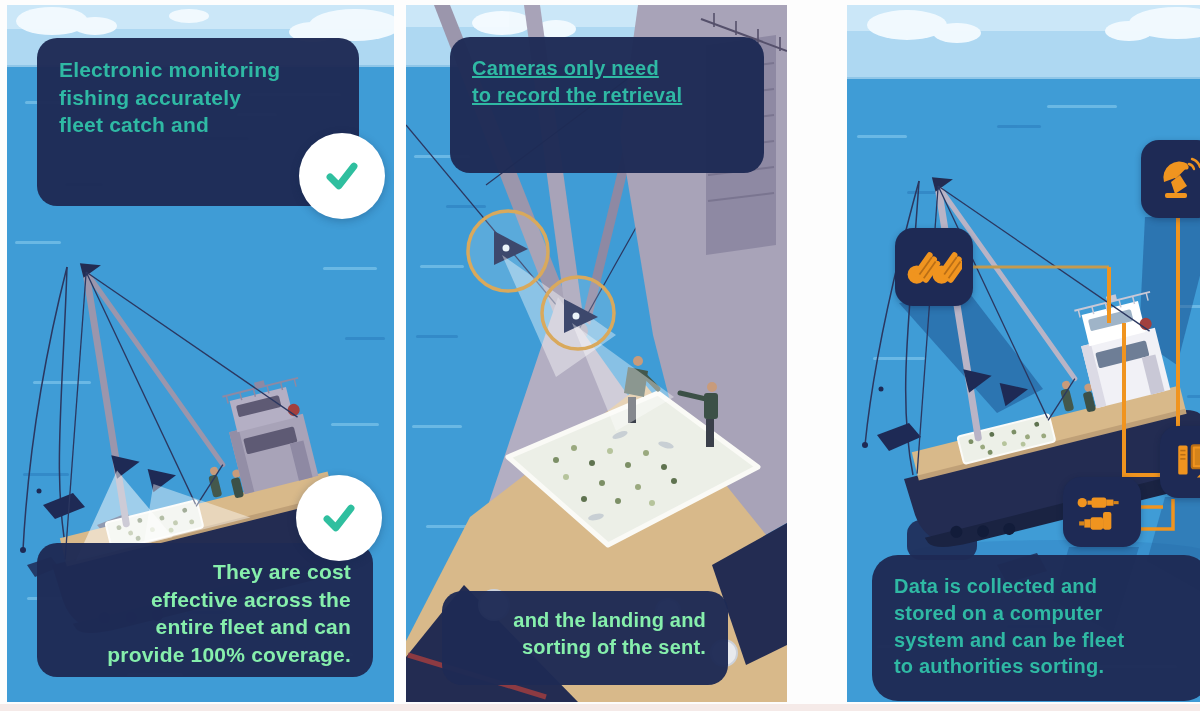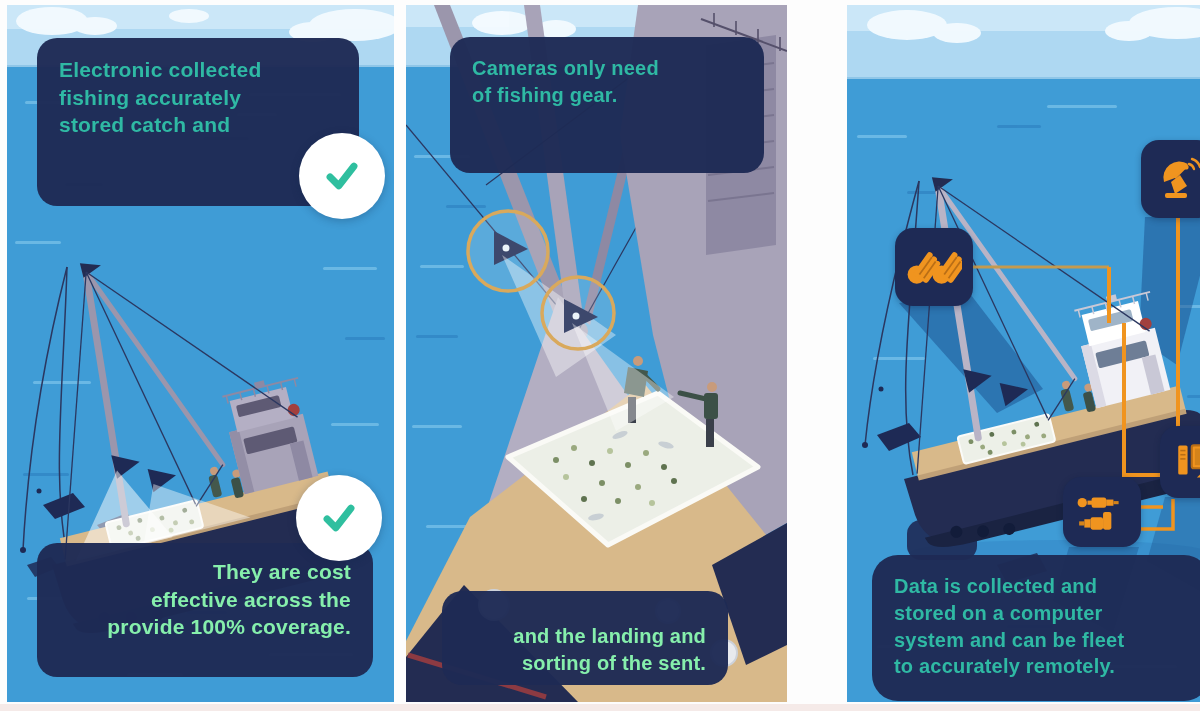"Electronic collected" div.line { text: collected -> monitoring }
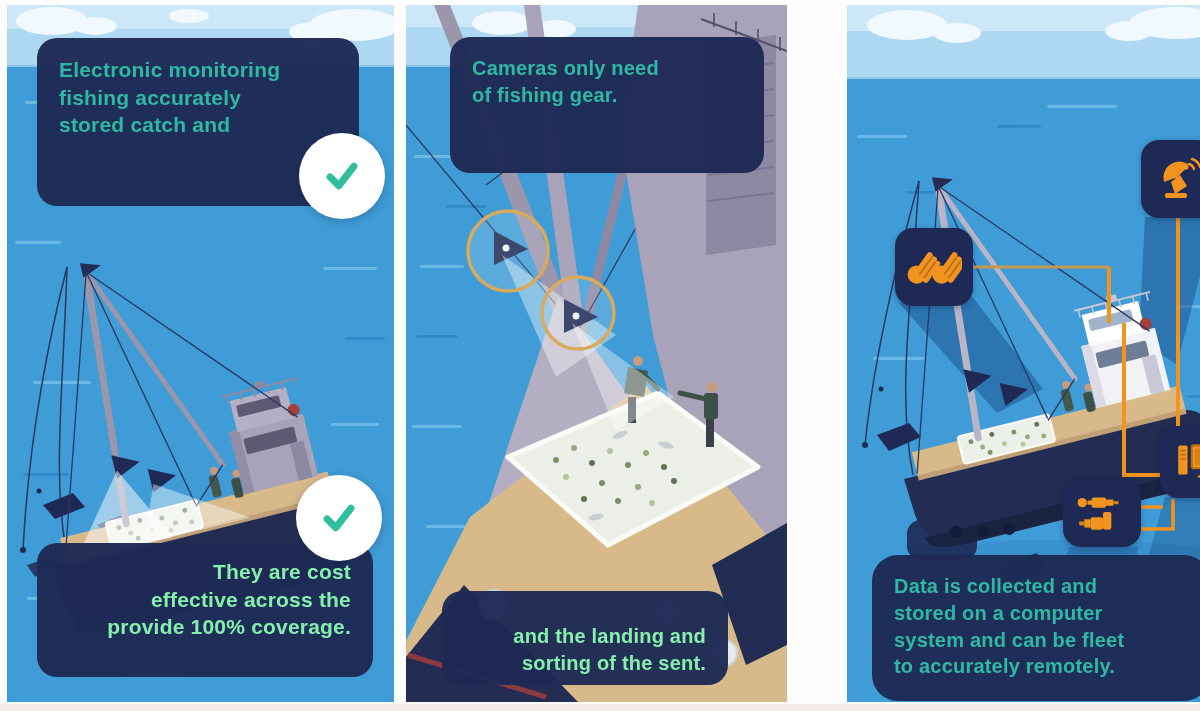"Cameras only need" div.textbox { text-decoration: none -> underline }
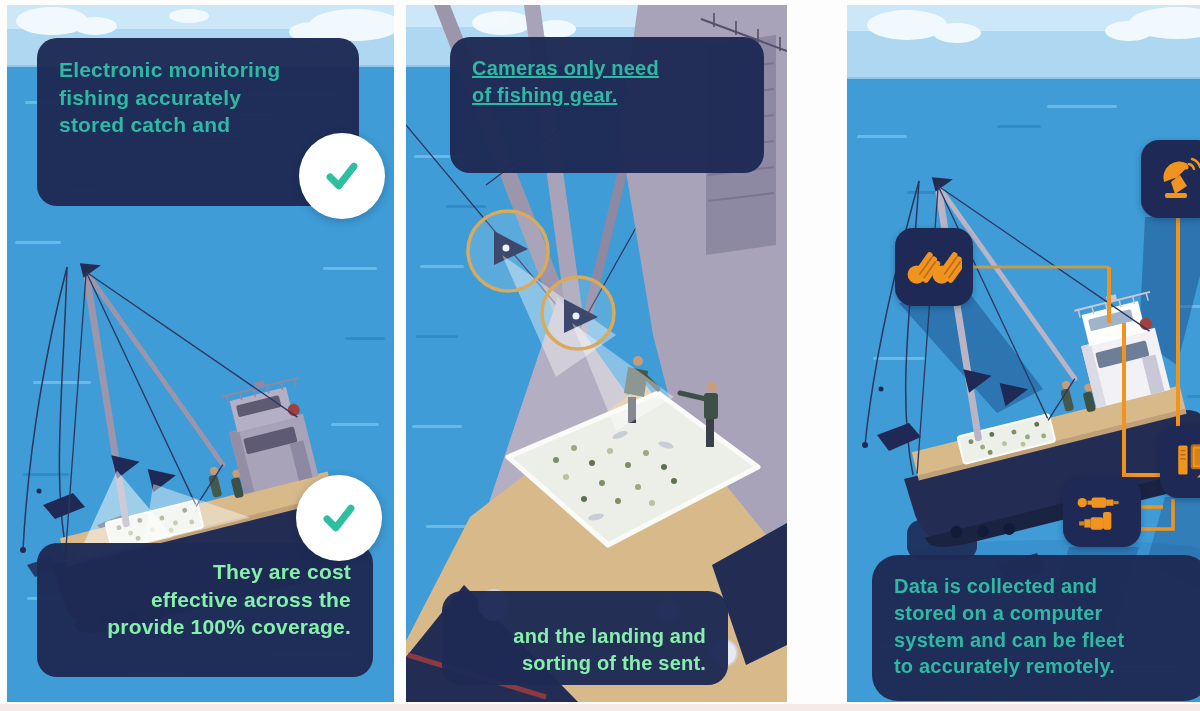"to record the retrieval" div.line { html: none -> <div>to record the retrieval</div> }
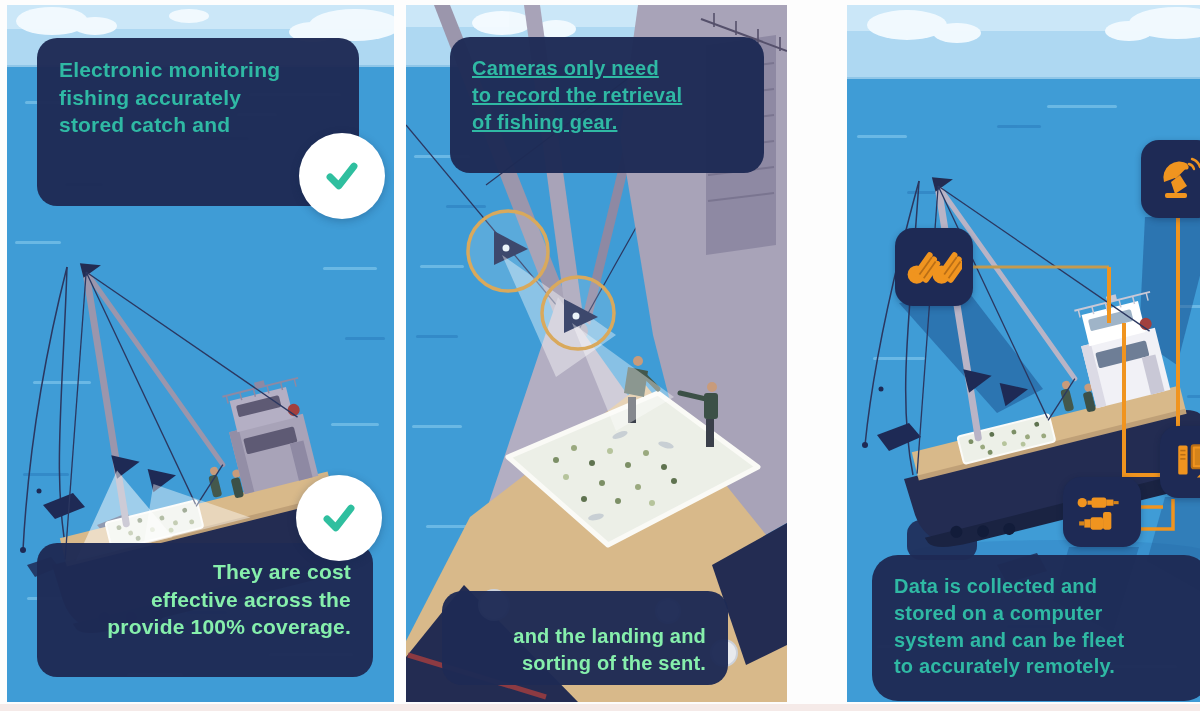"stored catch and" div.line { text: stored -> fleet }
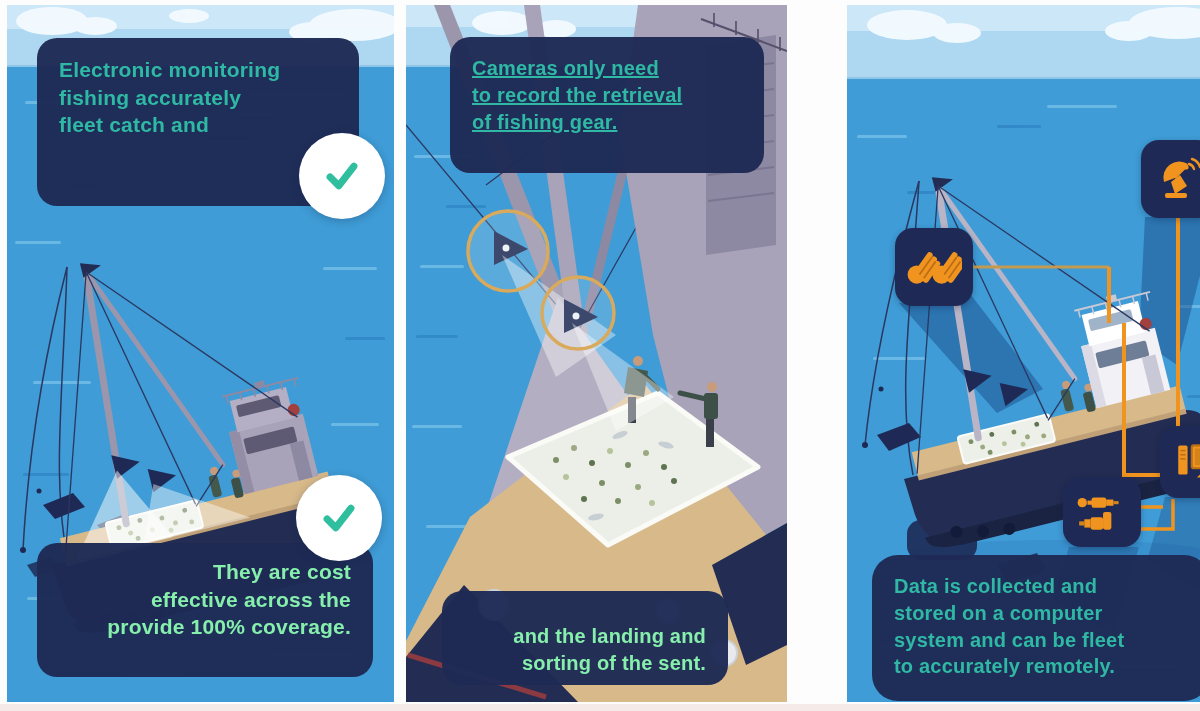"of fishing gear." div.line { html: <div>of fishing gear.</div> -> none }
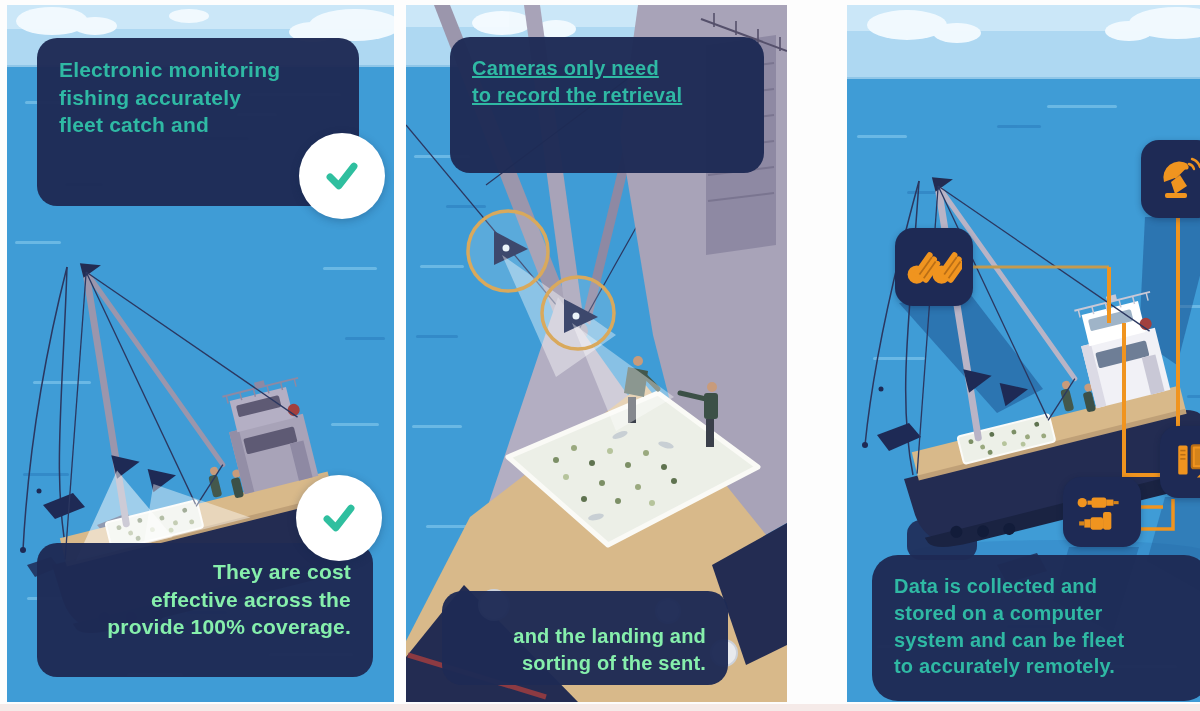"entire fleet and can" div.line { html: none -> <div>entire fleet and can</div> }
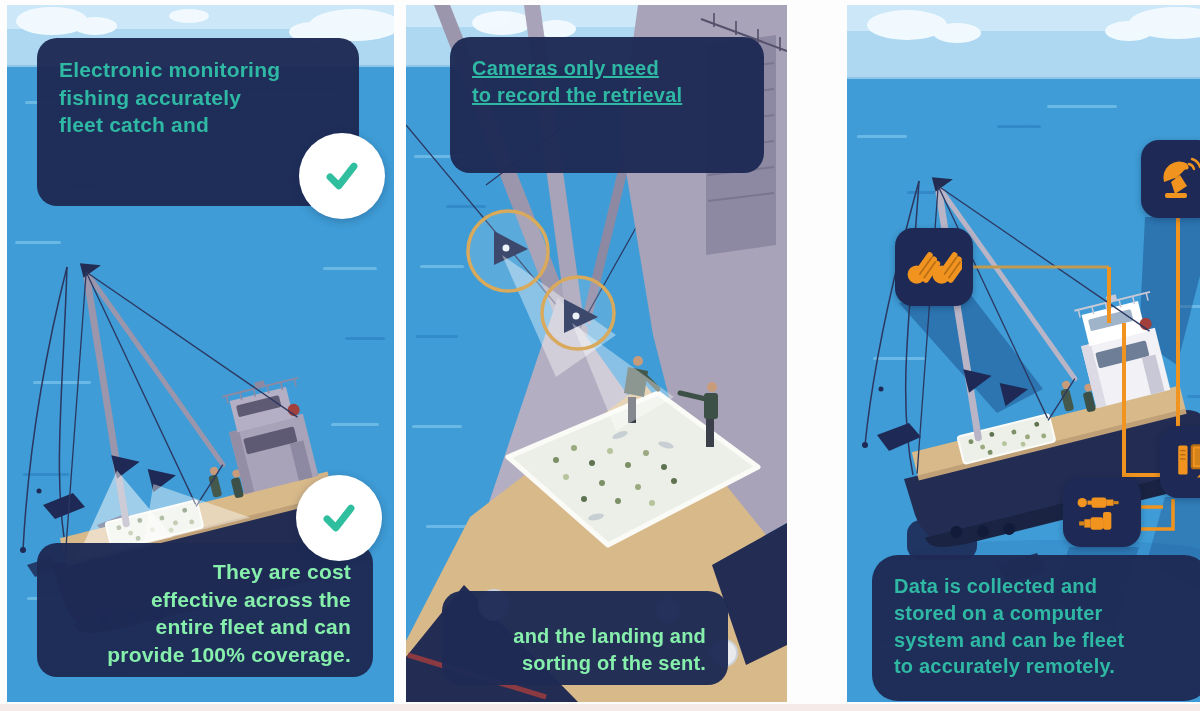"and the landing and" div.textbox { padding-top: 32px -> 16px }
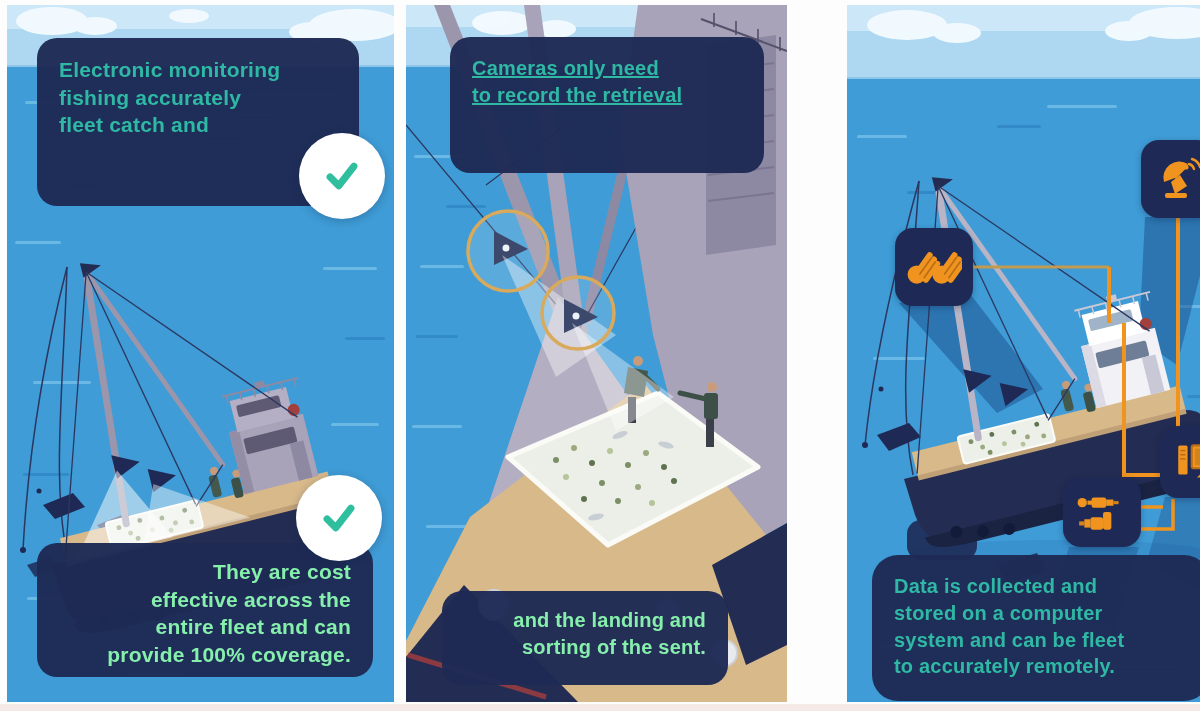"to accurately remotely." div.line { text: accurately remotely -> authorities sorting }
